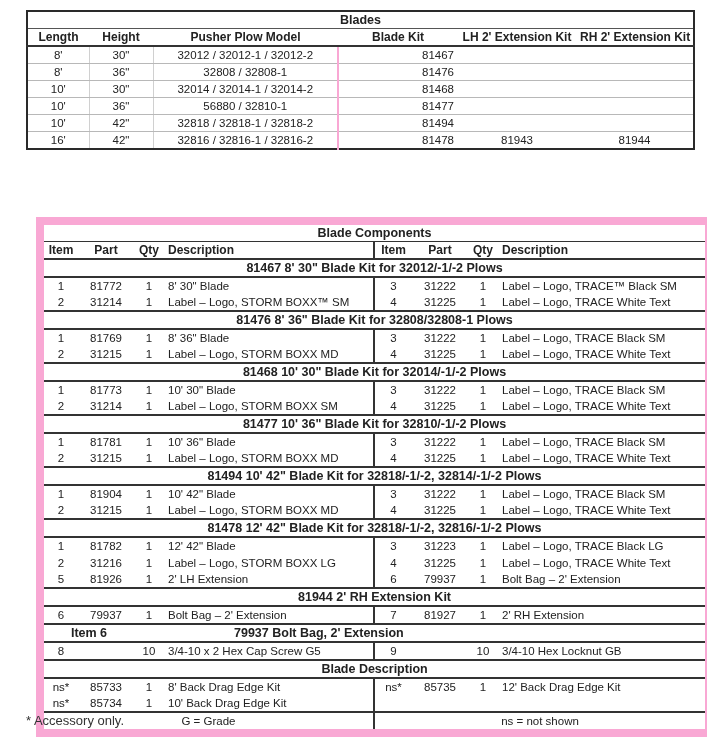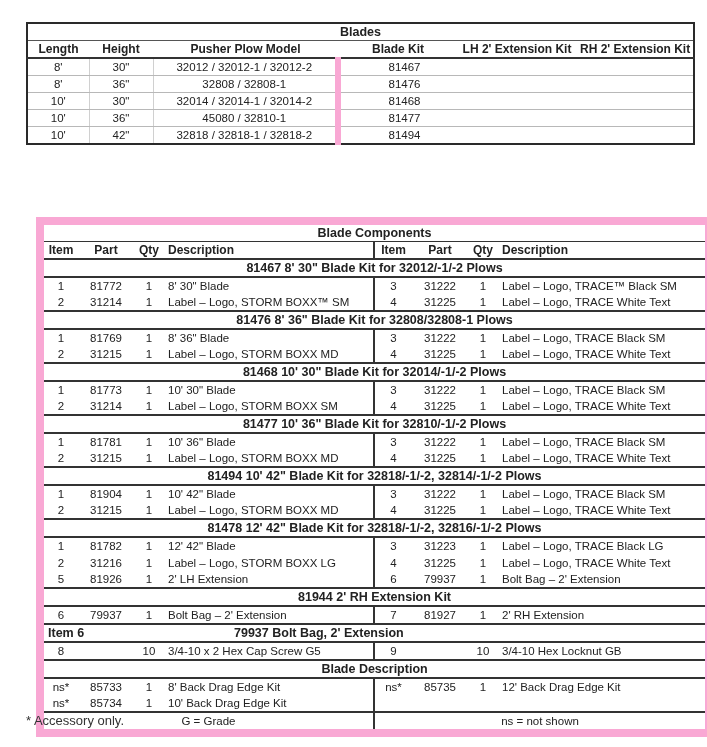"Blades" #blades { top: 22px -> 10px }
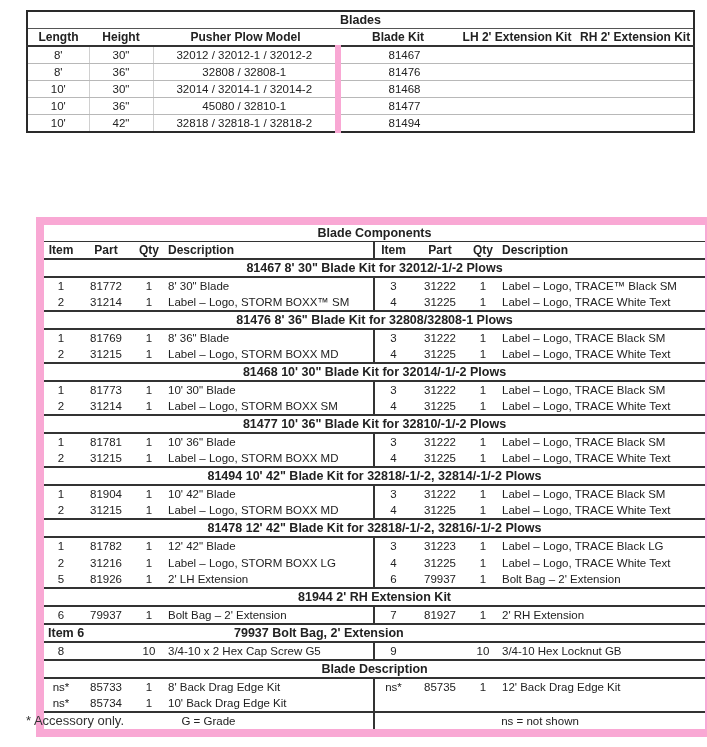"81467" #blades td.c-kit { border-left: 6px solid #f9a8d4 -> 2px solid #f9a8d4; text-align: center -> right }
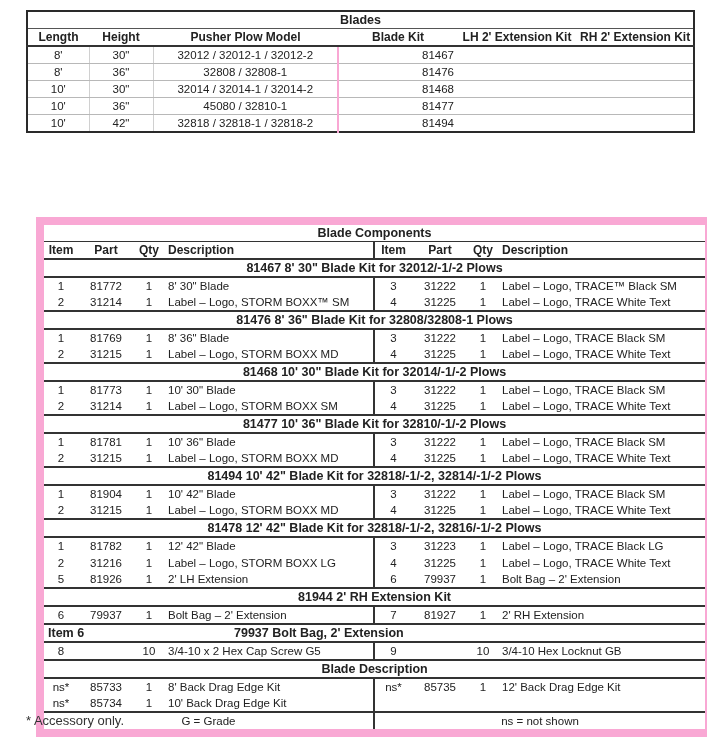"45080 / 32810-1" td.c-model { text: 45080 -> 56880 }
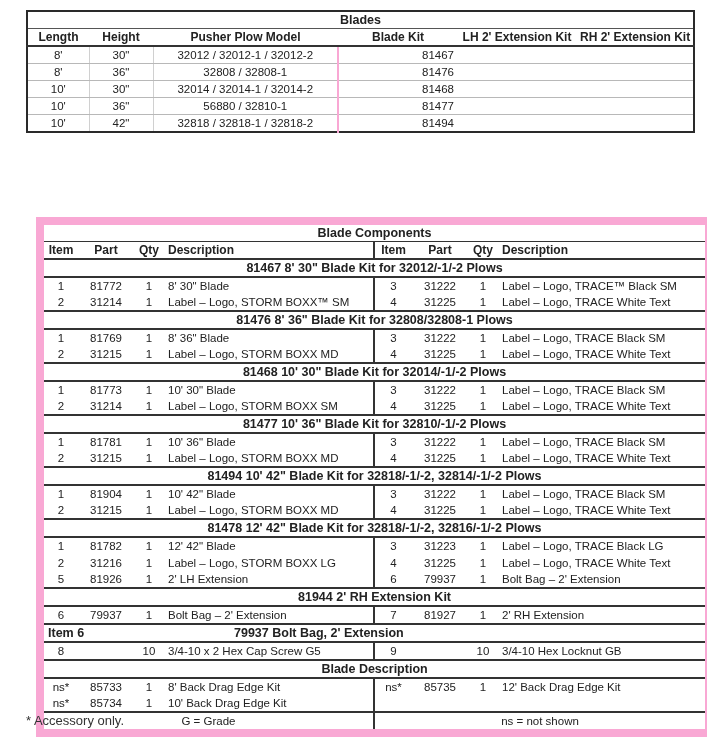"16'" tr { html: none -> <tr> <td>16'</td> <td>42"</td> <td>32816 / 32816-1 / 32816-2</td> <td>81478</td> <td>81943</td> <td>81944</td> </tr> }
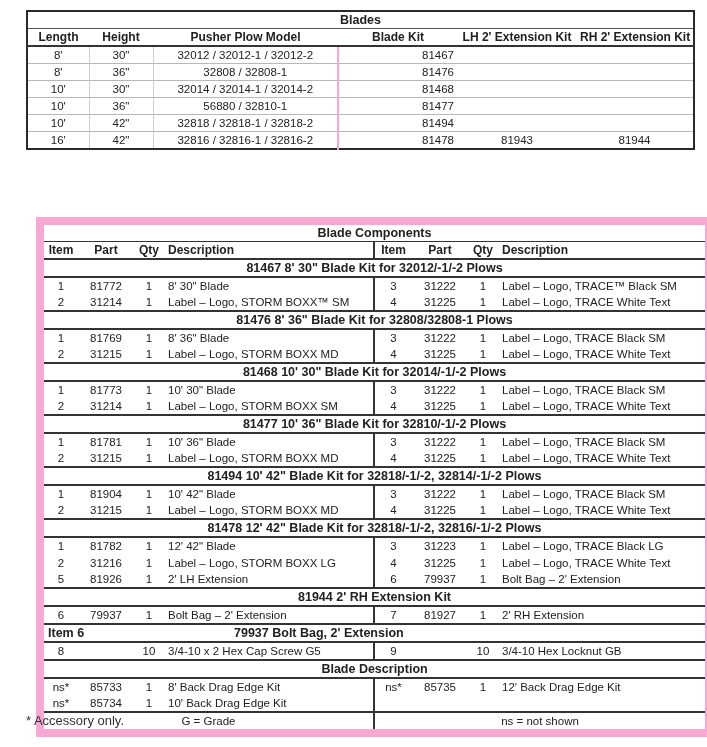"Item 6" #comp .kit td.left { text-align: left -> center }
